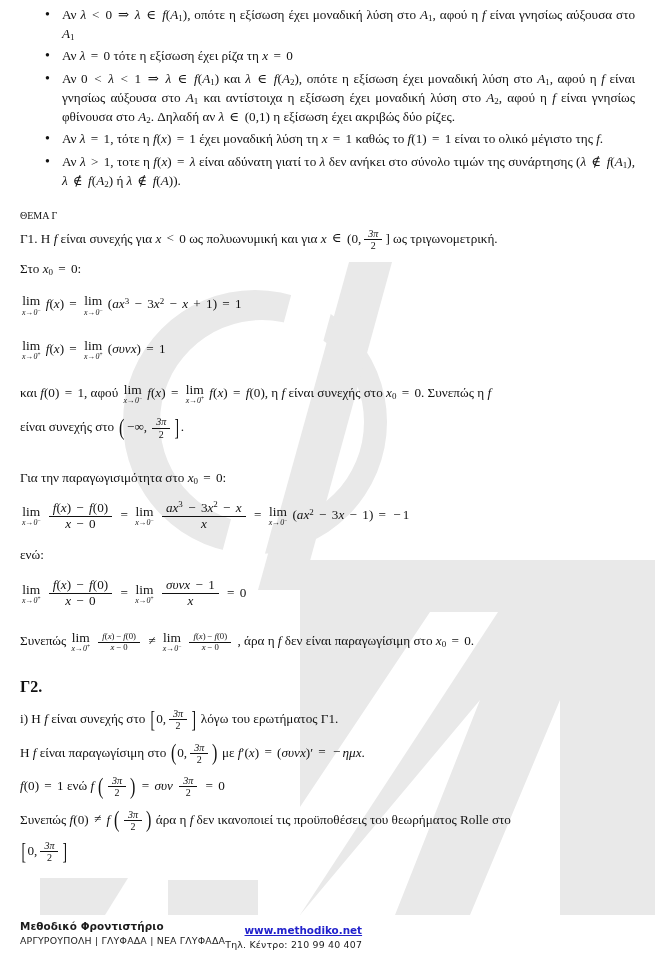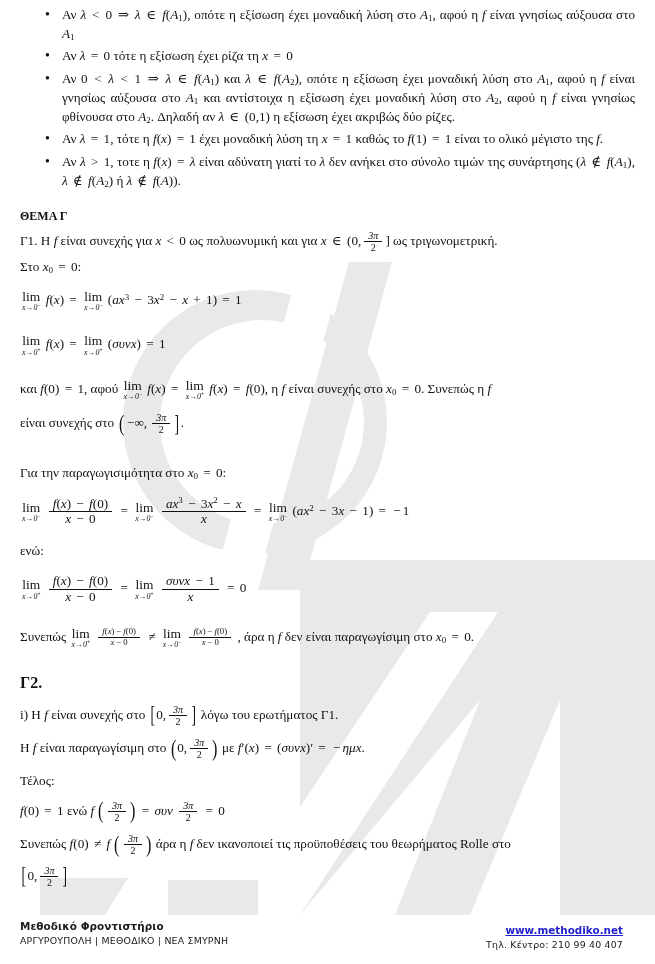"ΘΕΜΑ Γ" .section-head { font-size: 12px -> 10px; font-weight: bold -> normal }
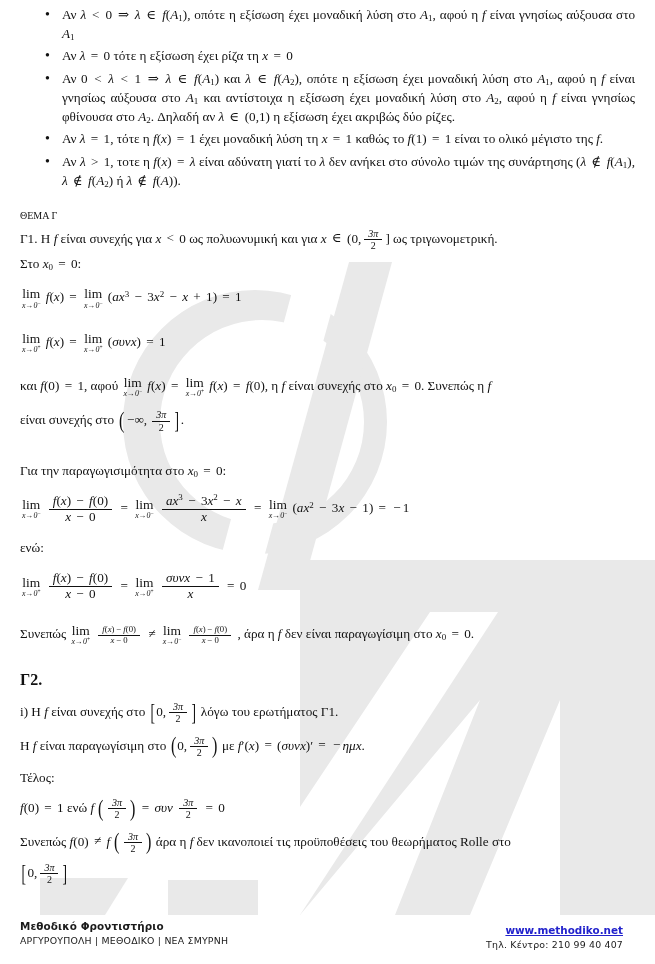"Στο x0 = 0:" .para.tight { margin: 1px 0 -> 8px 0 }
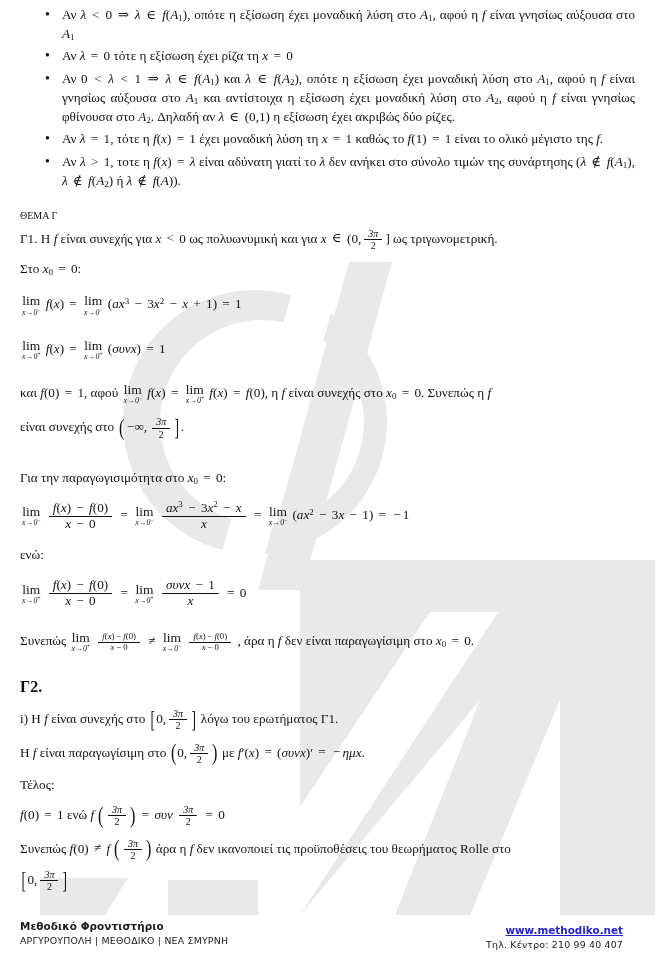"Τέλος:" div.para { html: <div>Τέλος:</div> -> none }
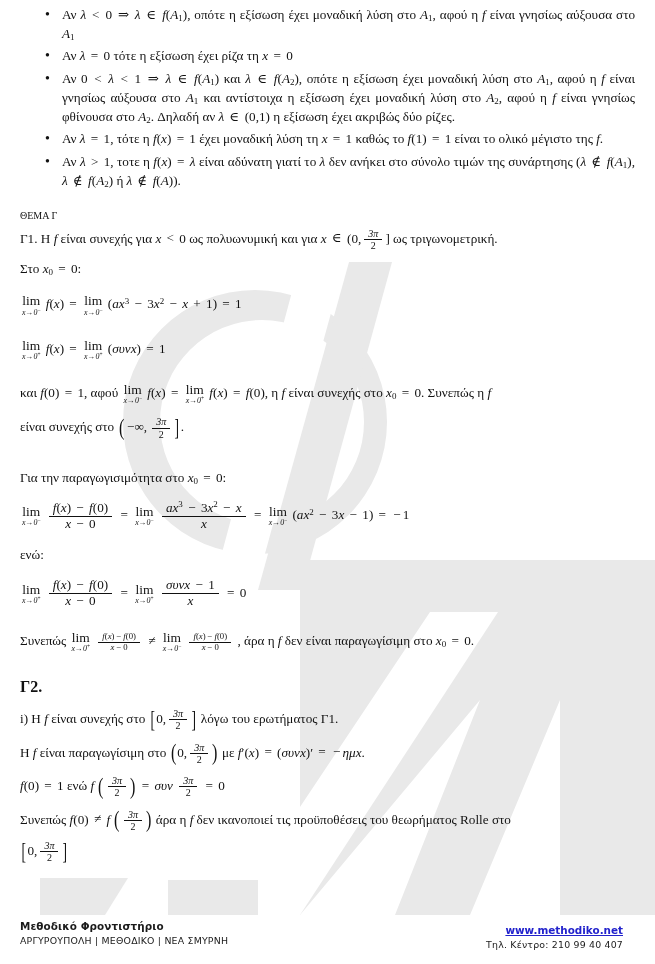"Μεθοδικό Φροντιστήριο" #footer { justify-content: space-between -> flex-start }
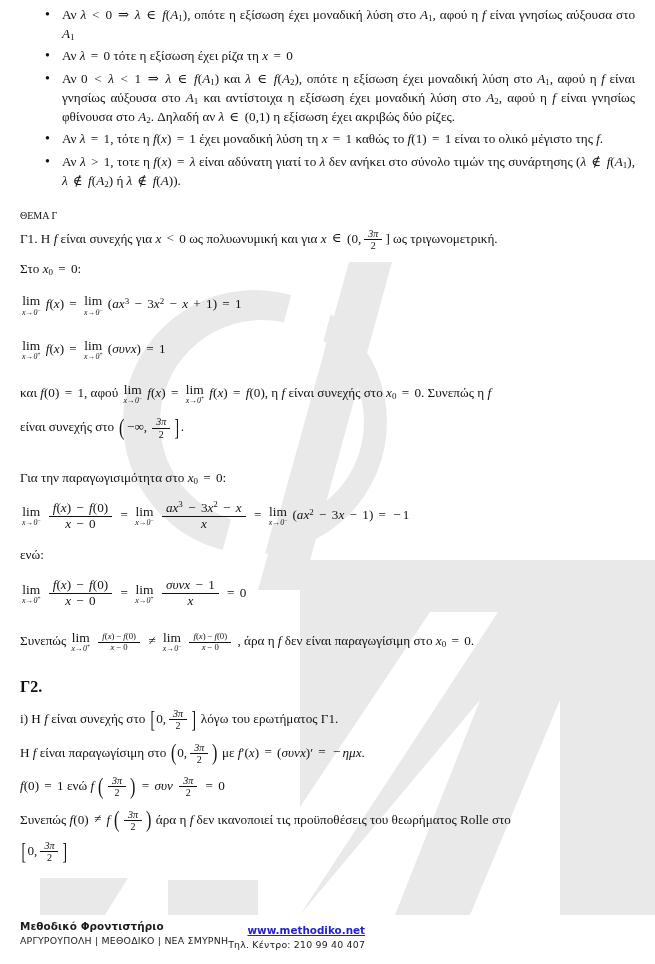"ΑΡΓΥΡΟΥΠΟΛΗ | ΜΕΘΟΔΙΚΟ | ΝΕΑ" div.f-small { text: ΜΕΘΟΔΙΚΟ | ΝΕΑ ΣΜΥΡΝΗ -> ΓΛΥΦΑΔΑ | ΝΕΑ ΓΛΥΦΑΔΑ }
